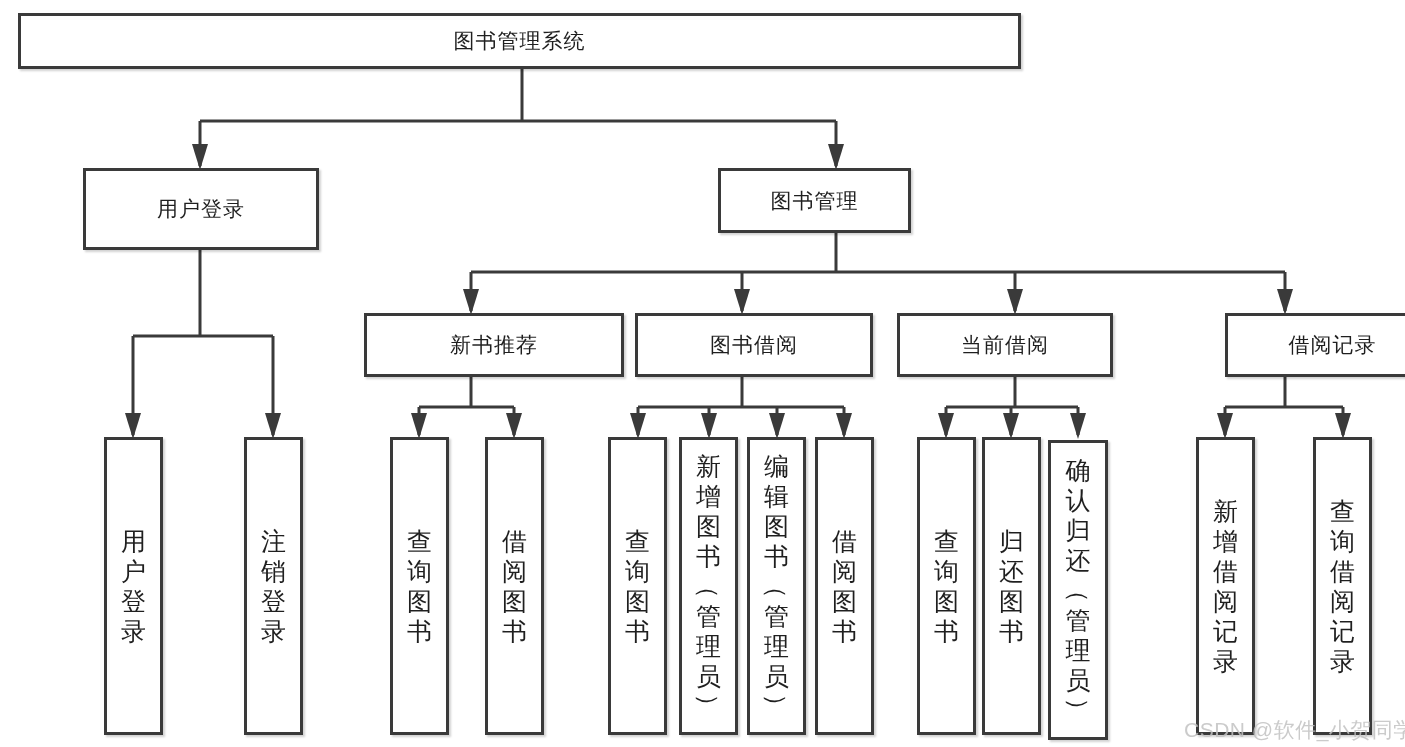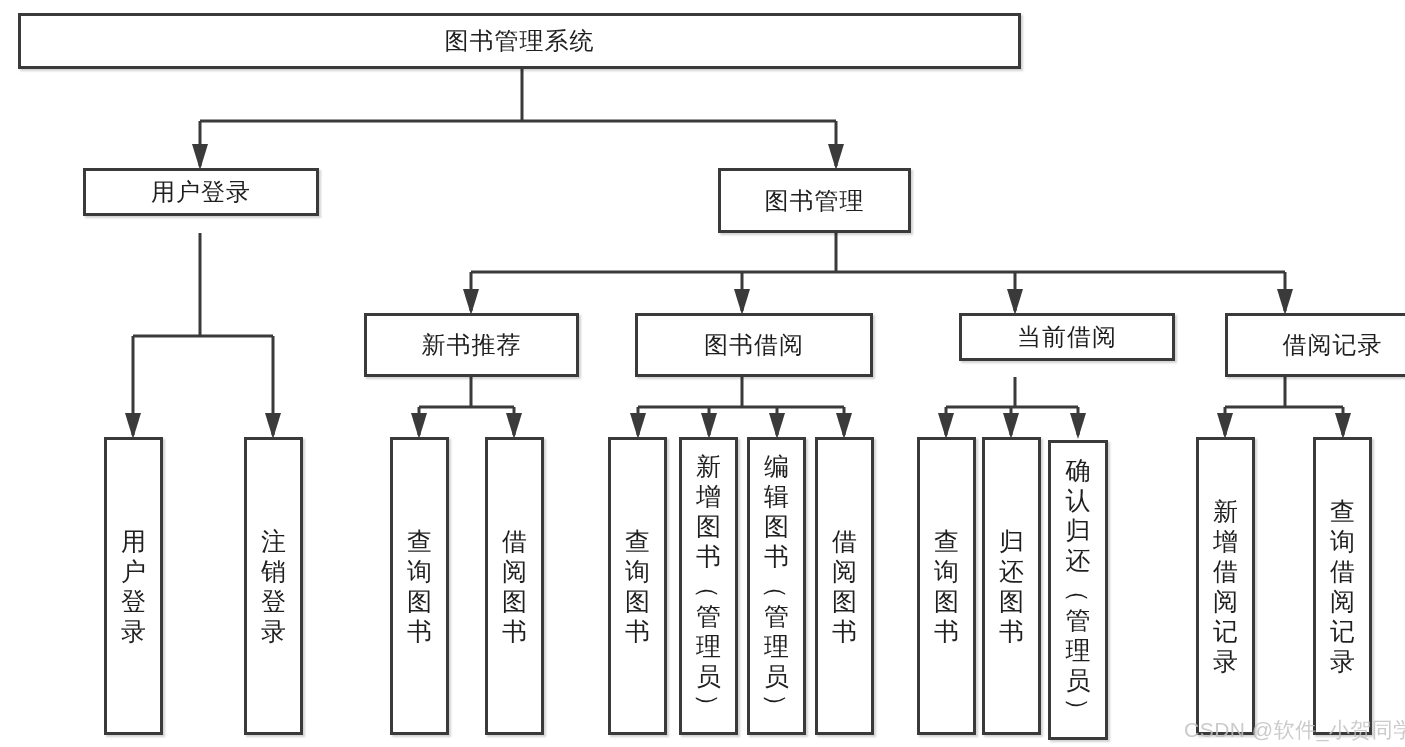"图书管理系统" .box.h { font-size: 24px -> 21px }
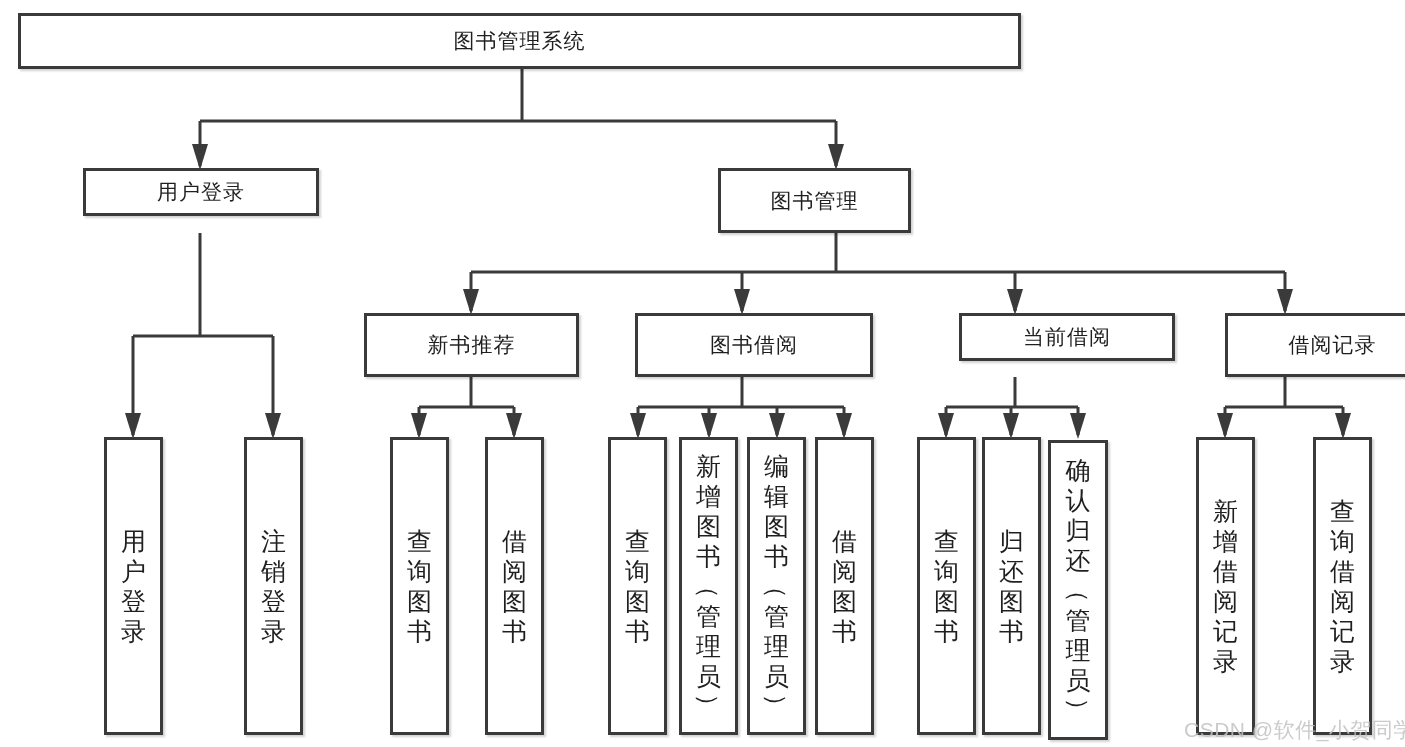"用户登录" div.box { height: 48px -> 82px }
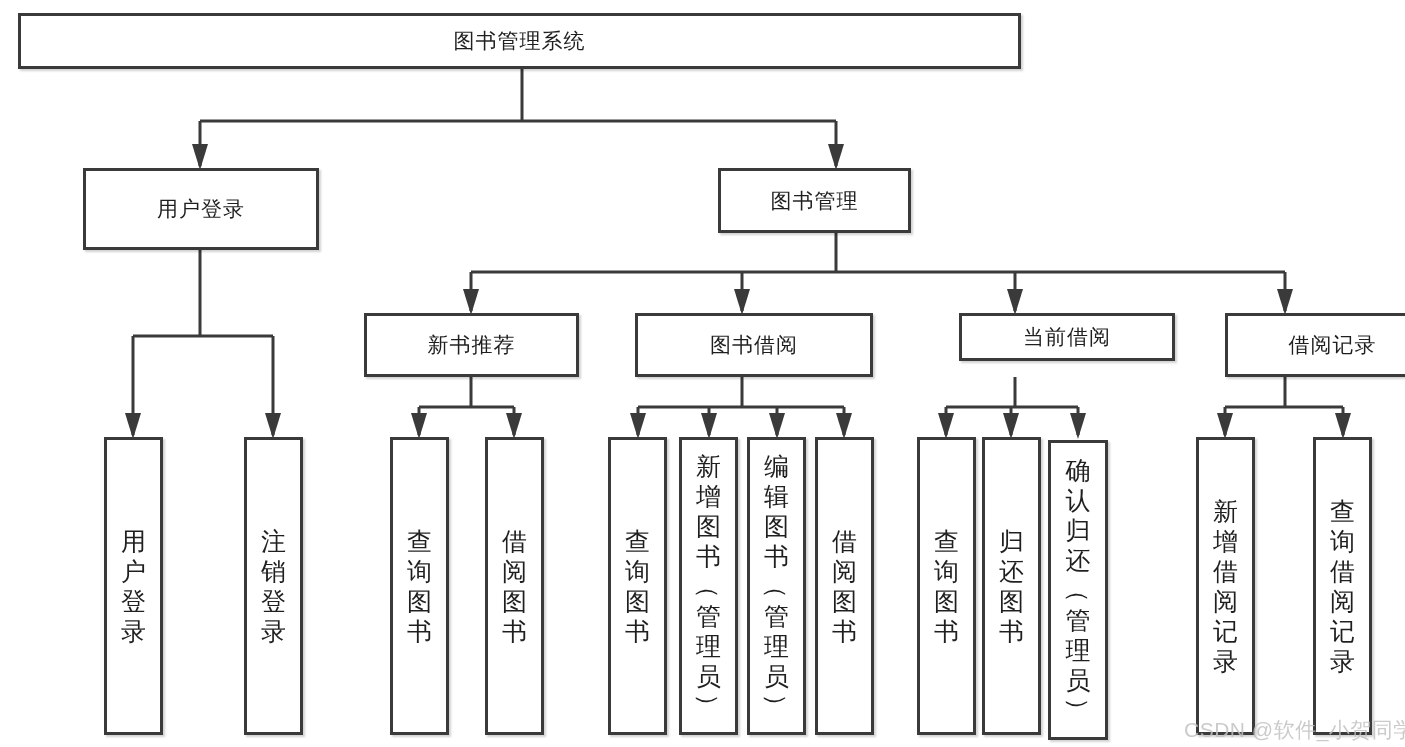"新书推荐" div.box { width: 215px -> 260px }
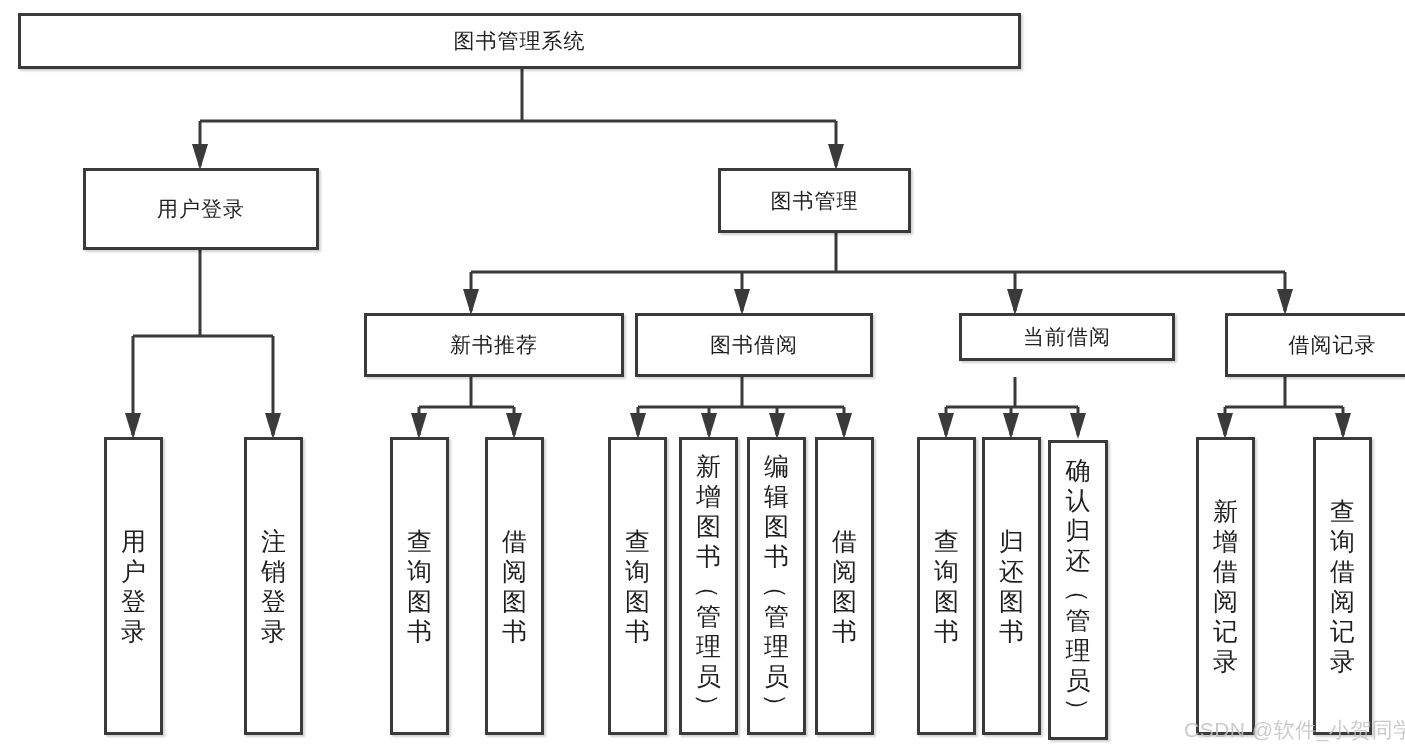"当前借阅" div.box { height: 48px -> 64px; left: 959px -> 897px }
